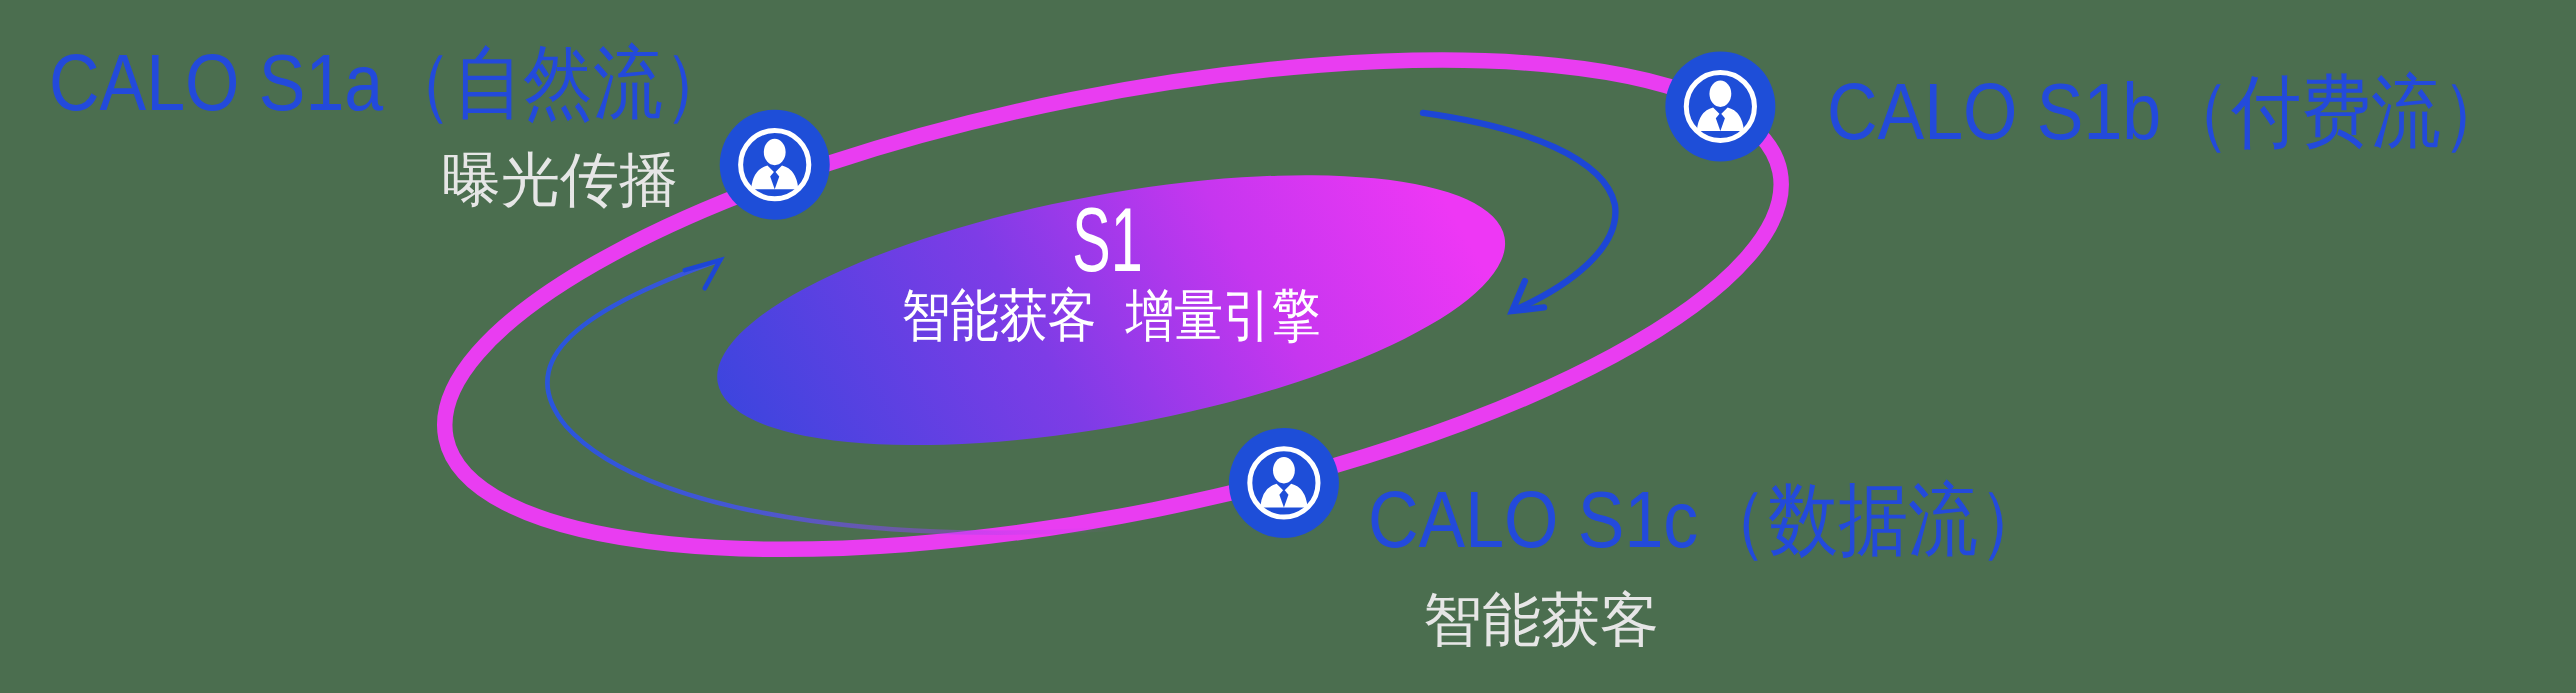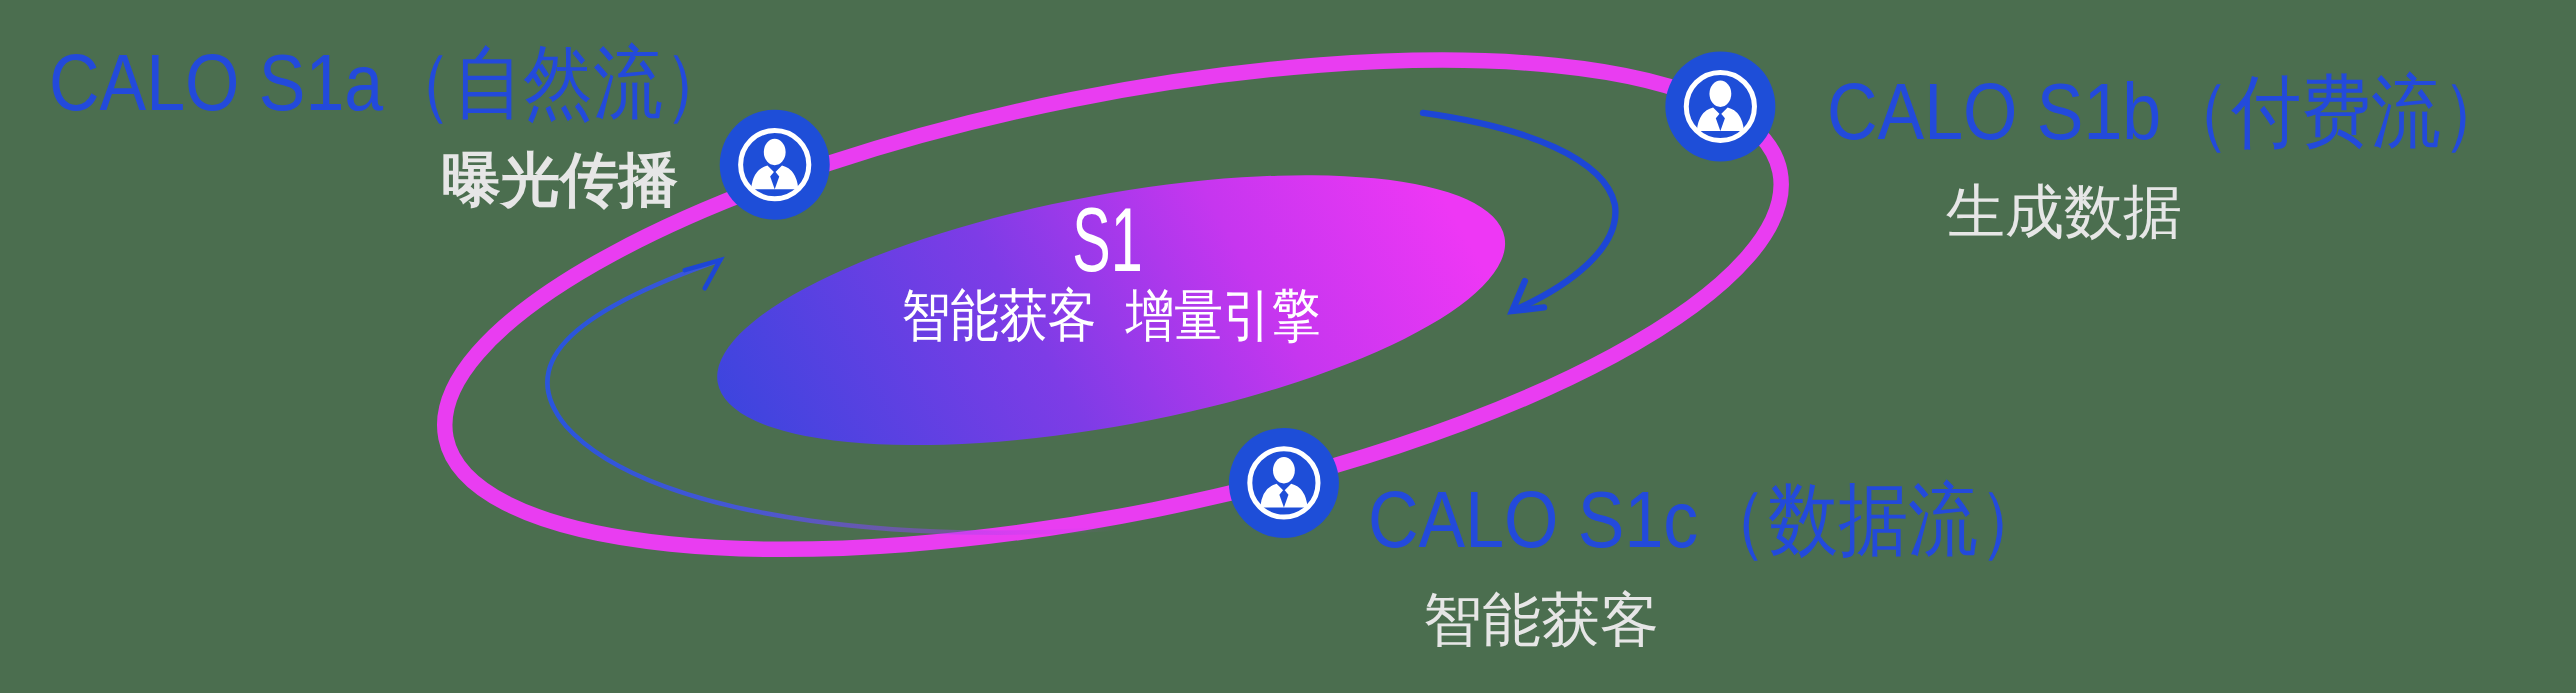"曝光传播" #sub-s1a { font-weight: bold -> none }
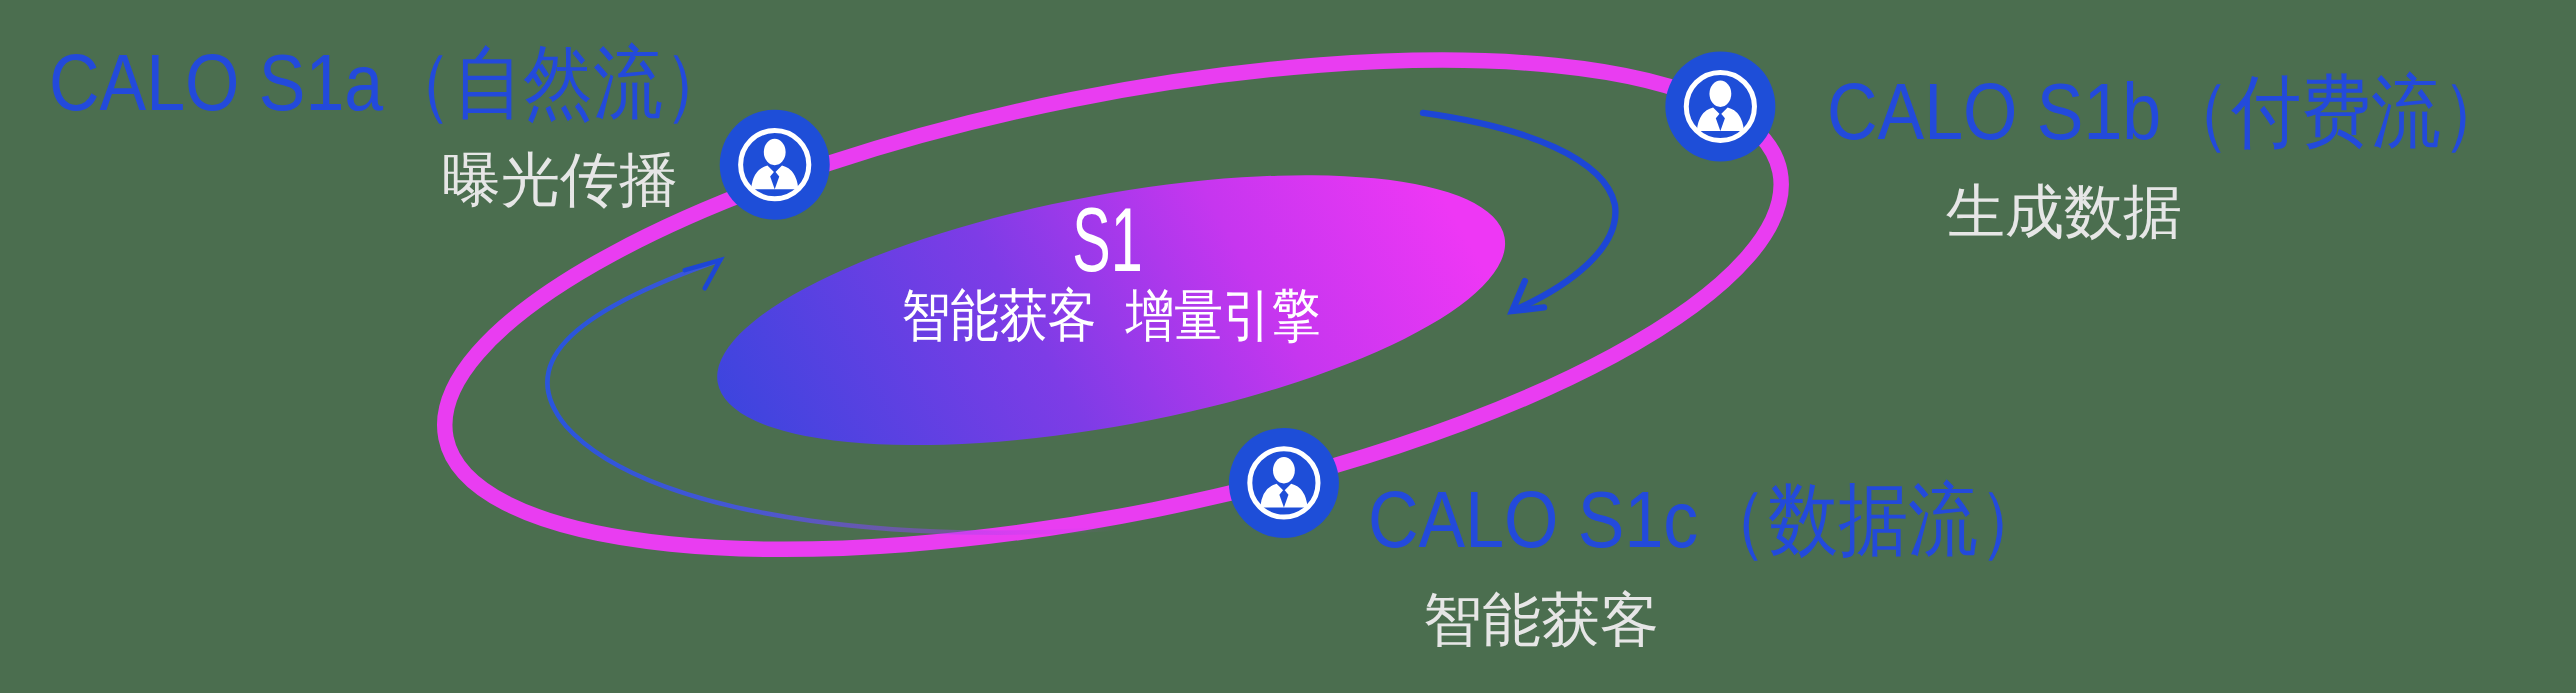"生成数据" div.lbl { html: <div>生成数据</div> -> none }
